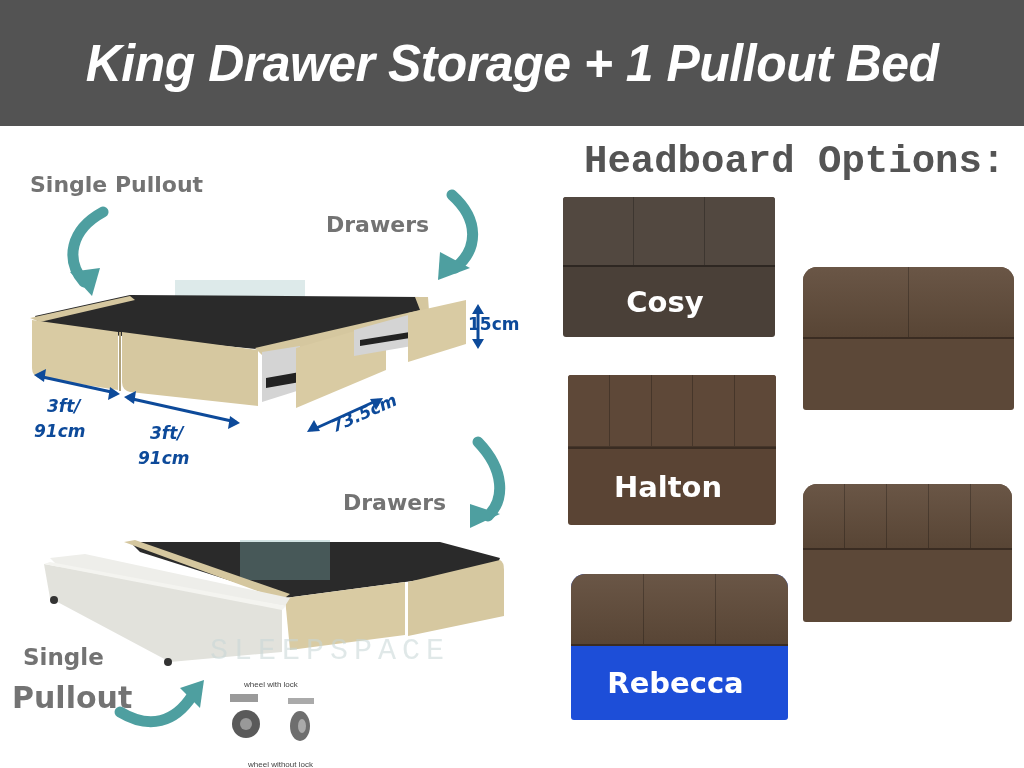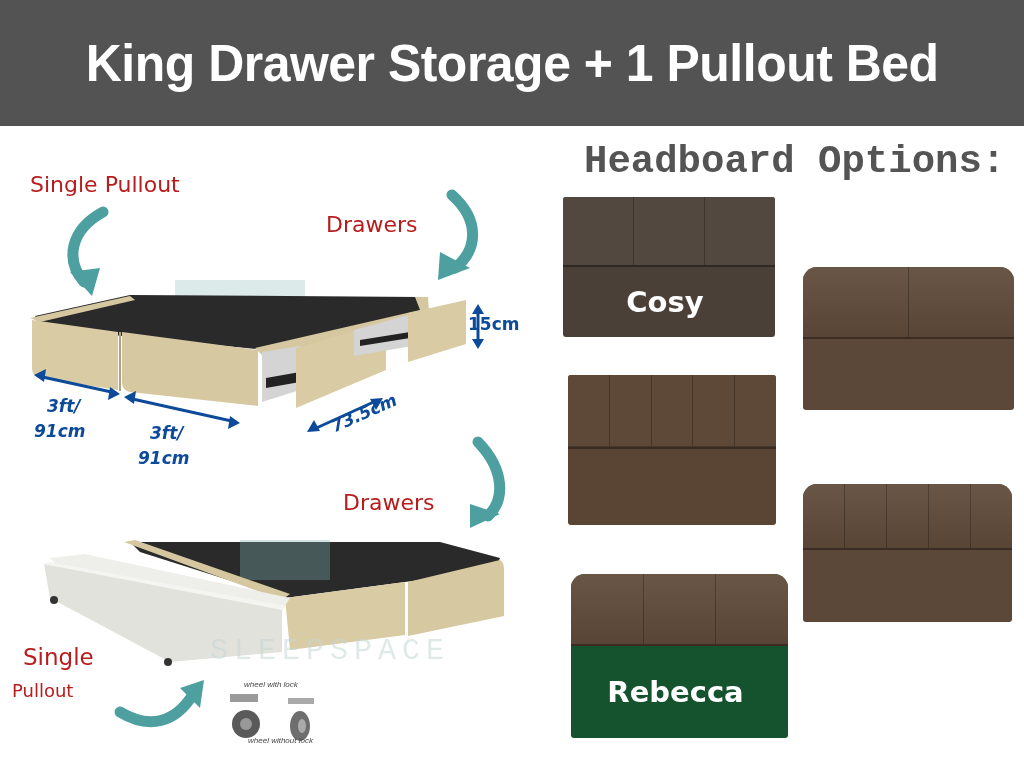"King Drawer Storage + 1" .header { font-style: none -> italic }
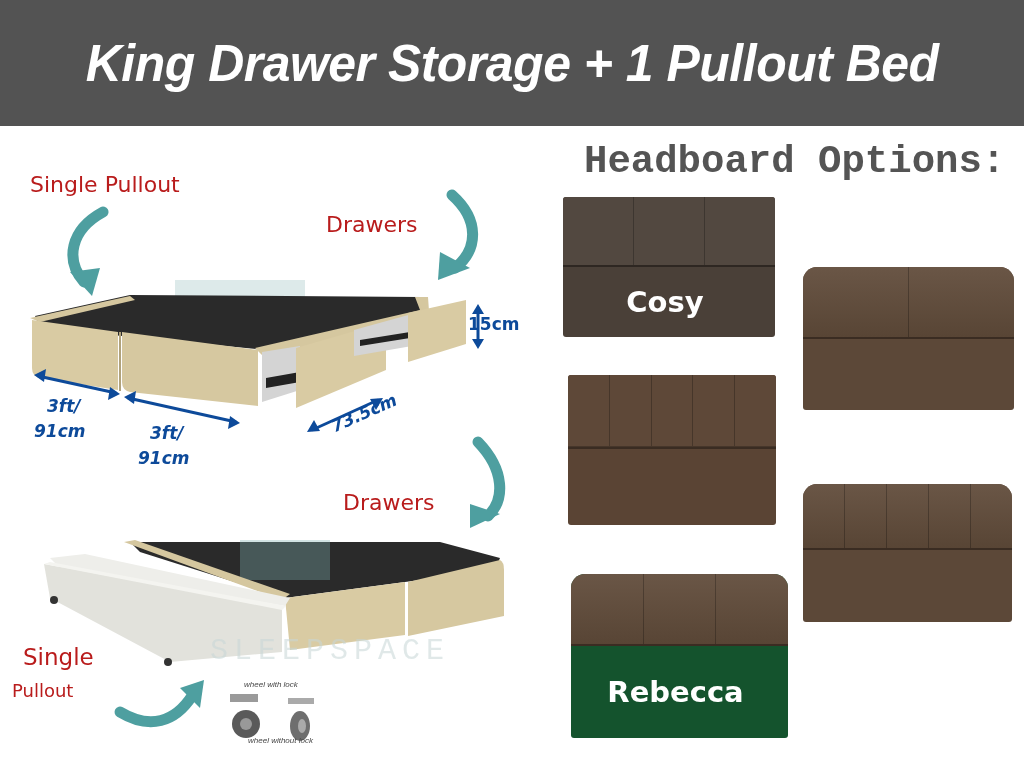"Single Pullout" .blue-label { color: #b91c1c -> #737373; font-weight: normal -> bold }
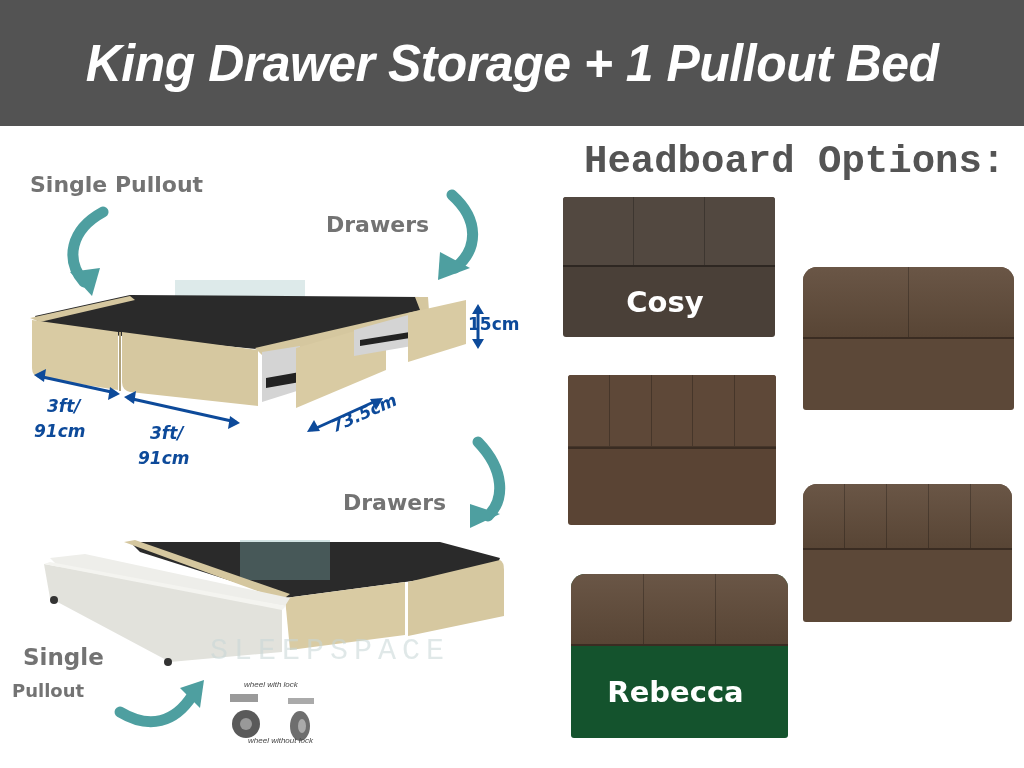"Halton" div.hb-bottom { html: none -> <div> <span>Halton</span> </div> }
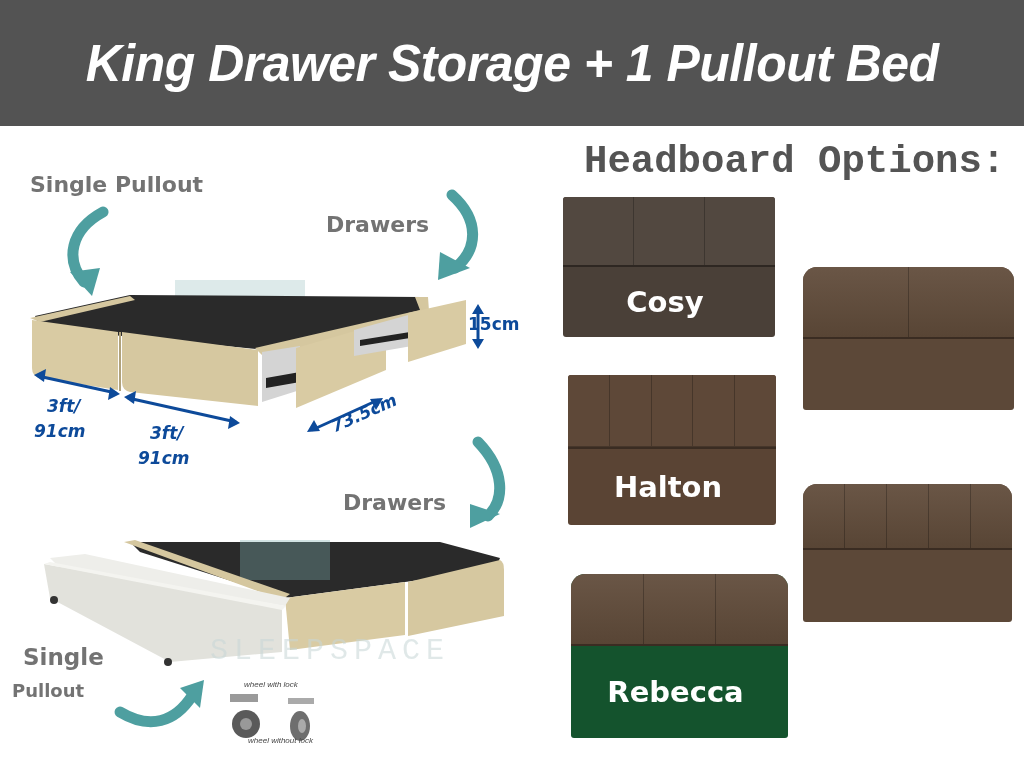"Pullout" div.abs { font-size: 18px -> 30px }
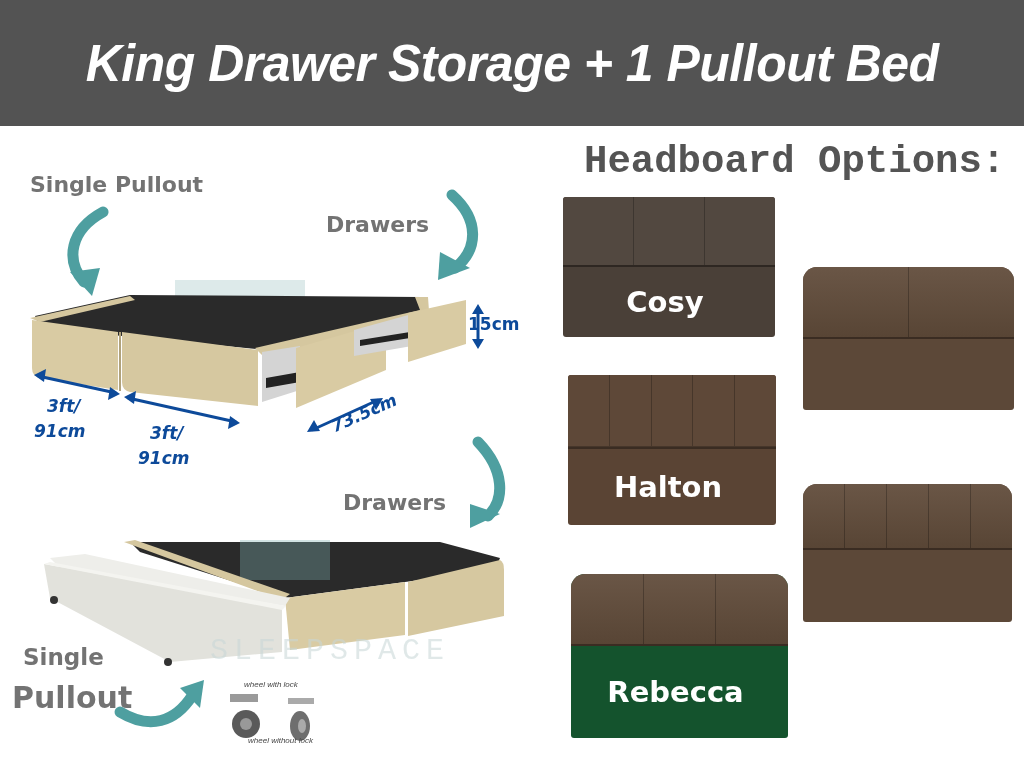"wheel with lock" .wheel-caption { font-style: italic -> none }
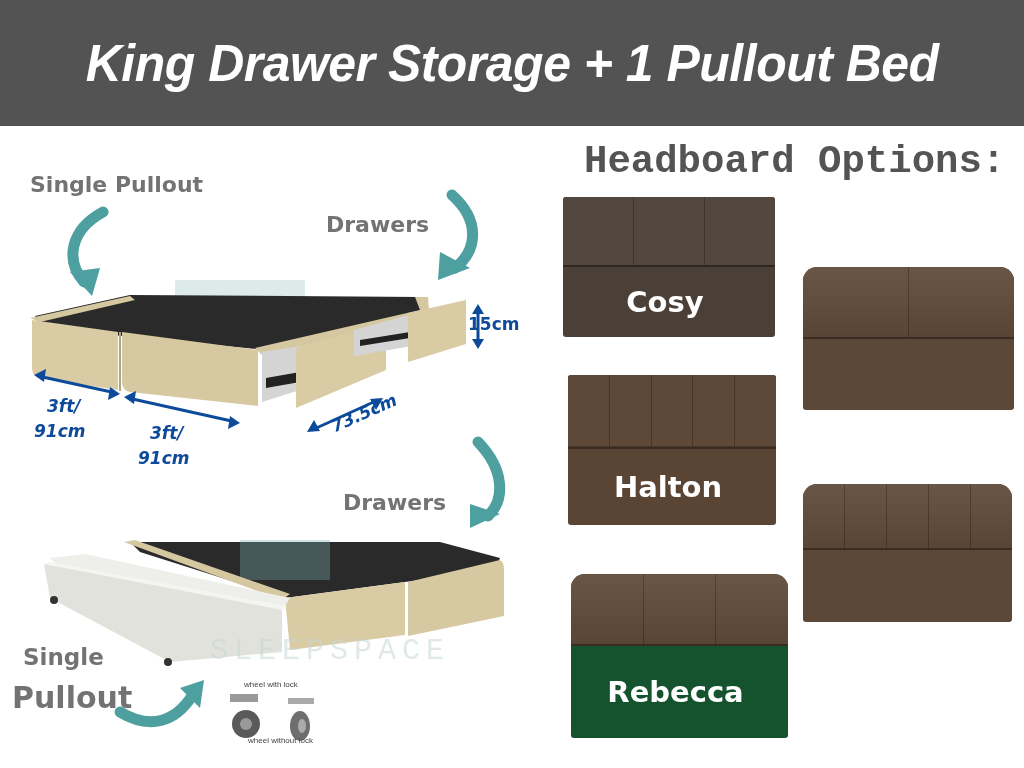"Rebecca" div.headboard { background: #14532d -> #1d4ed8; height: 164px -> 146px }
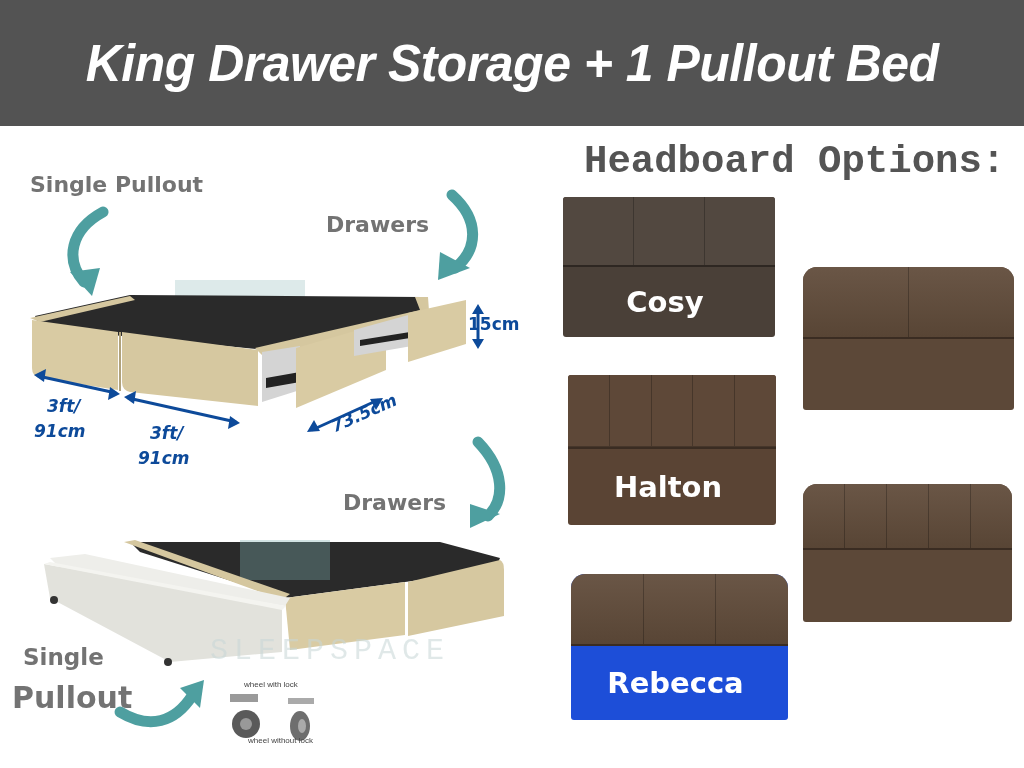"wheel without lock" div.abs { top: 60px -> 84px }
